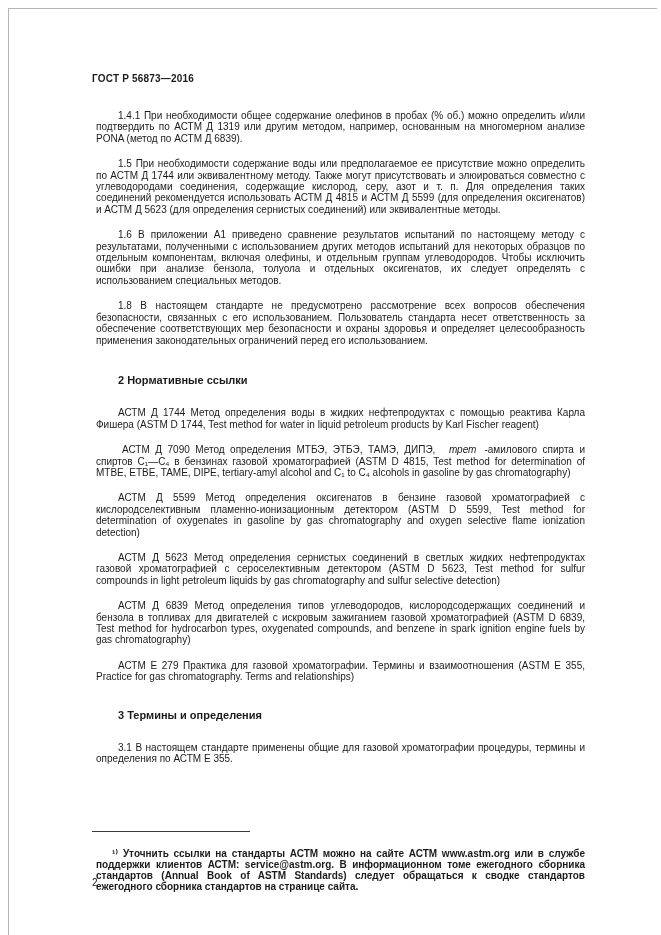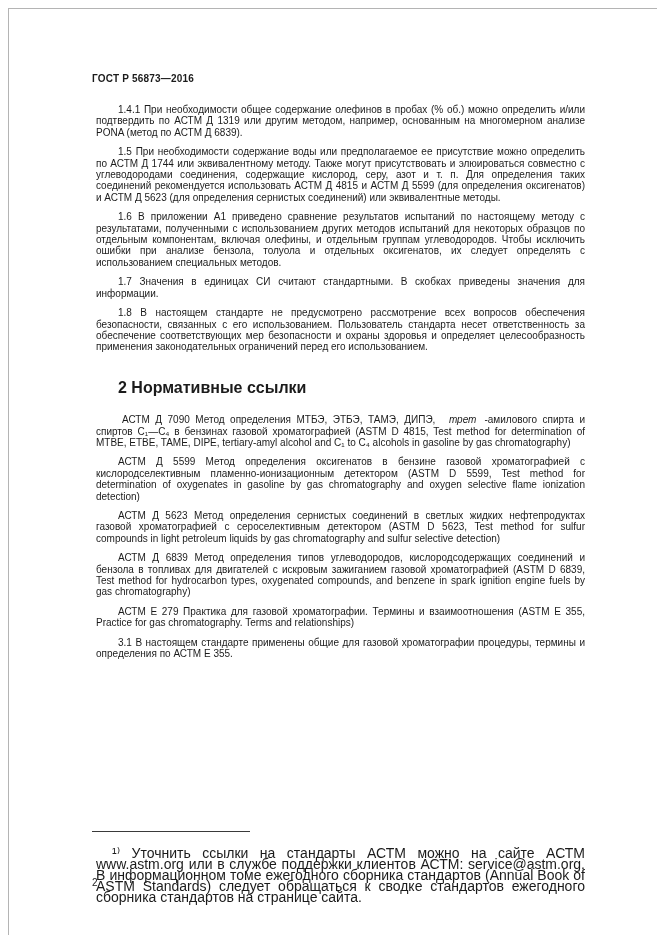"1.4.1 При необходимости общее содержание" .para { margin-top: none -> 6px }
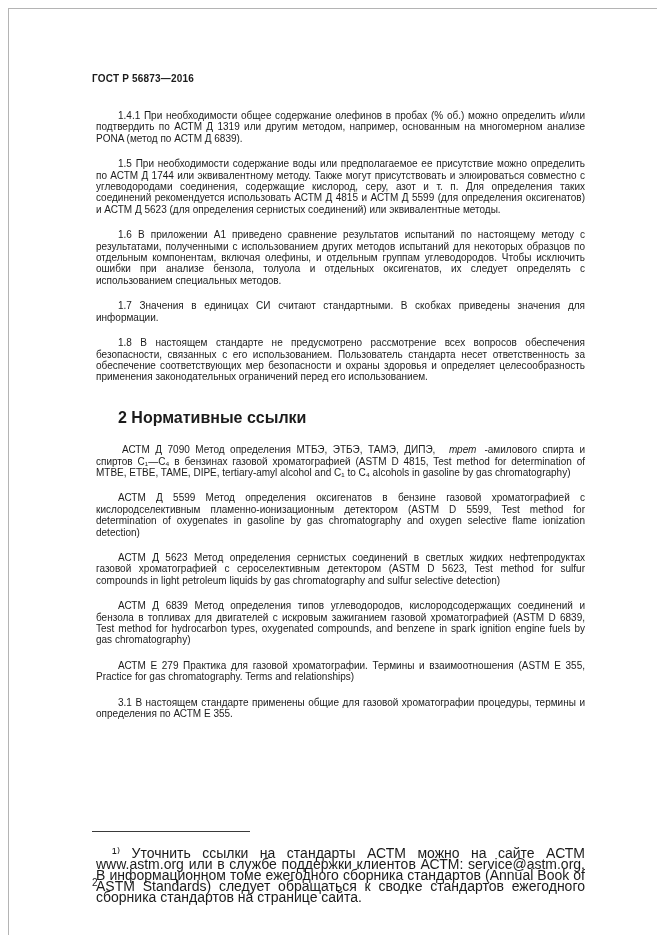"1.7 Значения в единицах СИ" p.para { html: <p>1.7 Значения в единицах СИ считают стандартными. В скобках приведены значения для информации.</p> -> none }
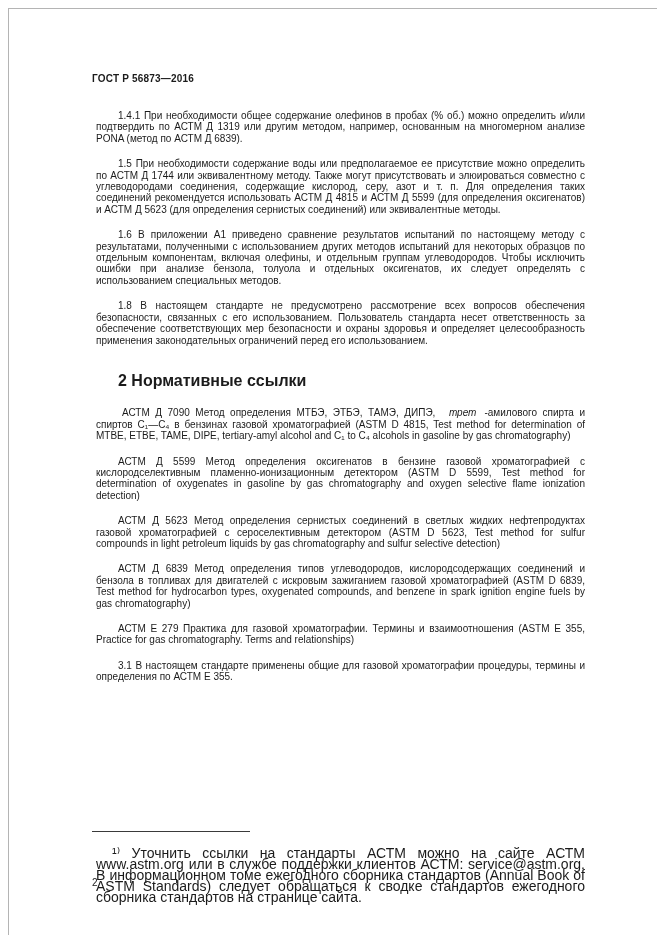"2 Нормативные ссылки" .heading { font-size: 16px -> 11px }
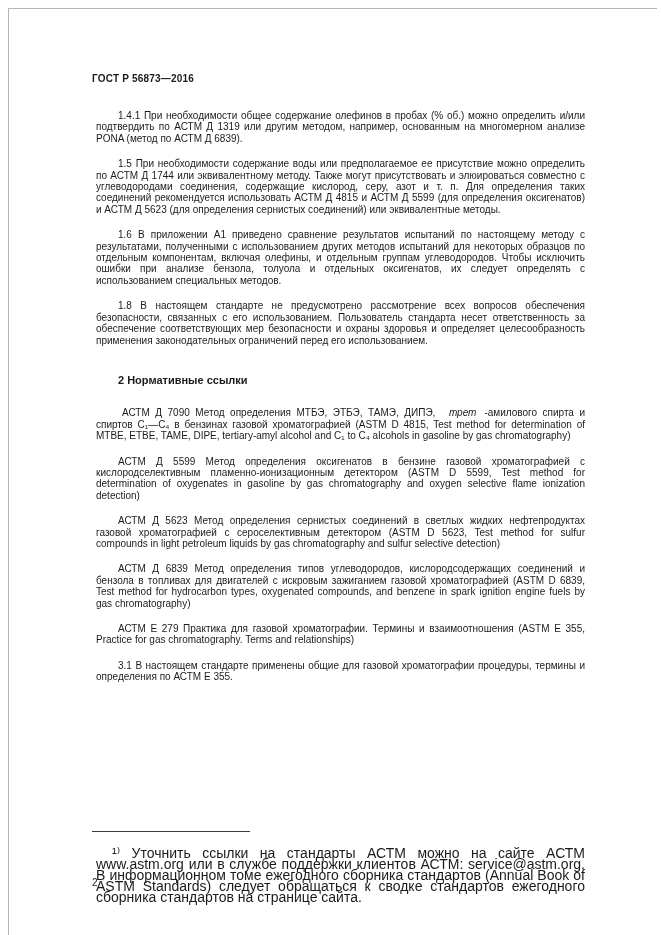"АСТМ Д 1744 Метод определения" p.para { html: none -> <p>АСТМ Д 1744 Метод определения воды в жидких нефтепродуктах с помощью реактива Карла Фишера (ASTM D 1744, Test method for water in liquid petroleum products by Karl Fischer reagent)</p> }
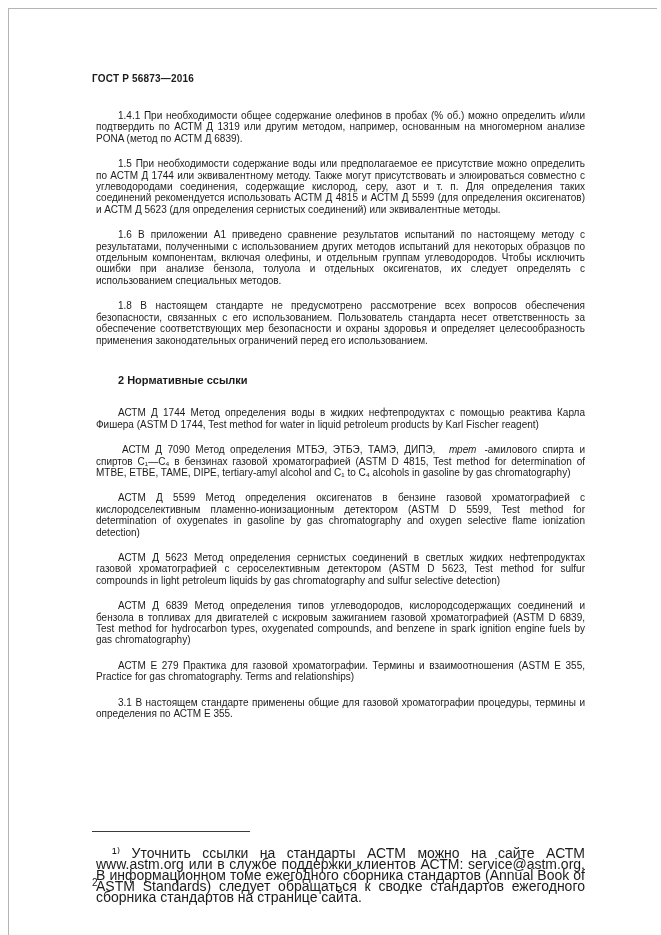"3 Термины и определения" div.heading { html: none -> <div>3 Термины и определения</div> }
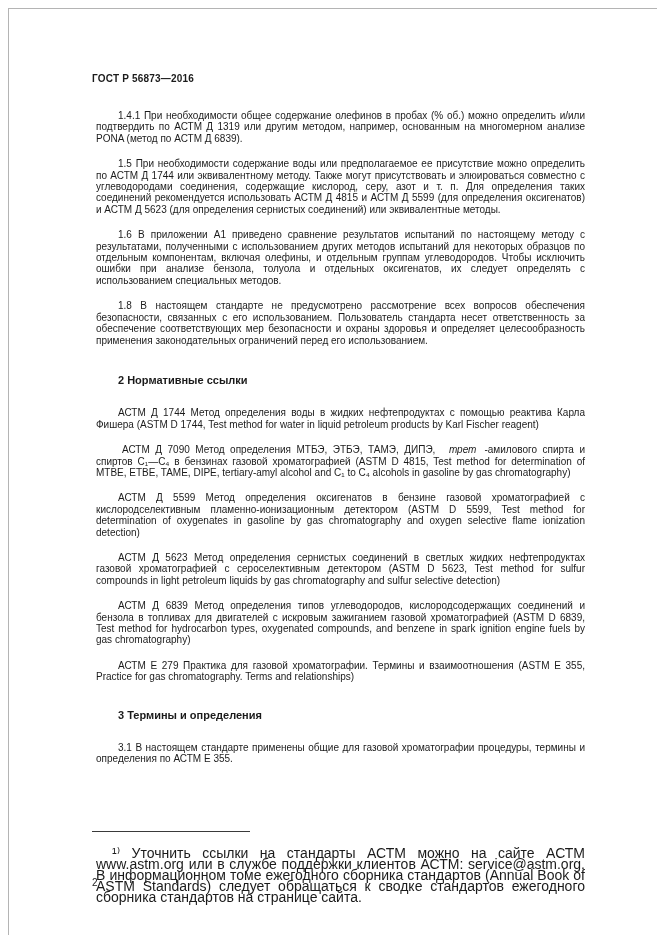"¹⁾ Уточнить ссылки на стандарты" .footnote { font-size: 14px -> 10px; font-weight: none -> bold }
